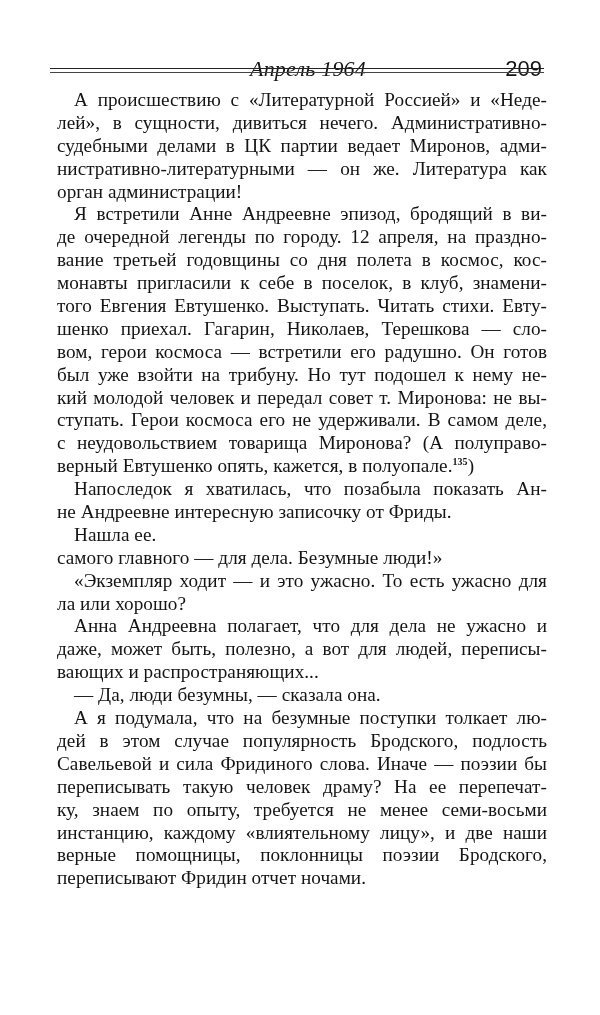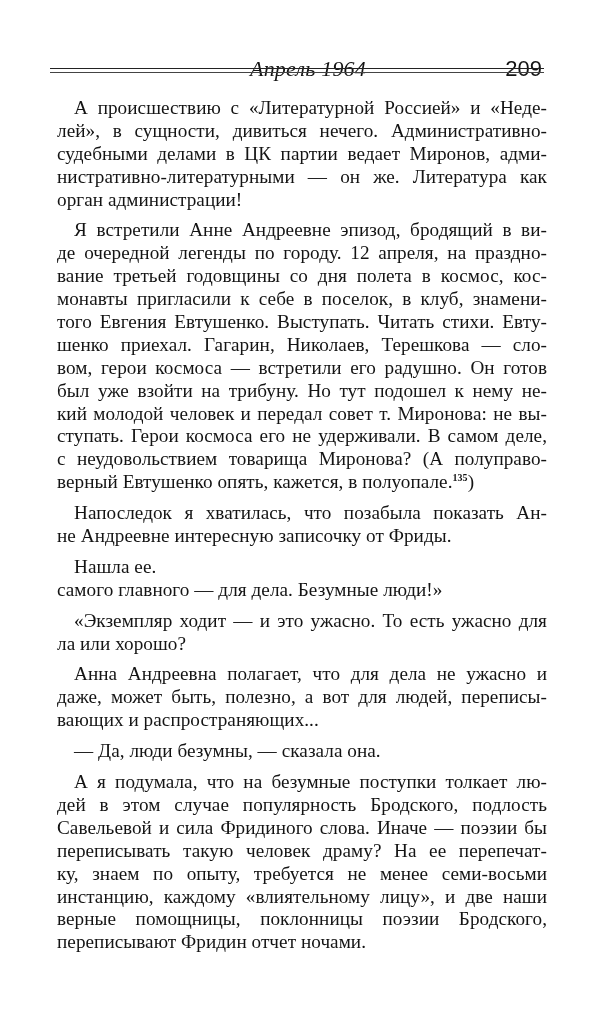"А происшествию с «Литературной Россией»" .line.indent { margin-top: 8px -> none }
